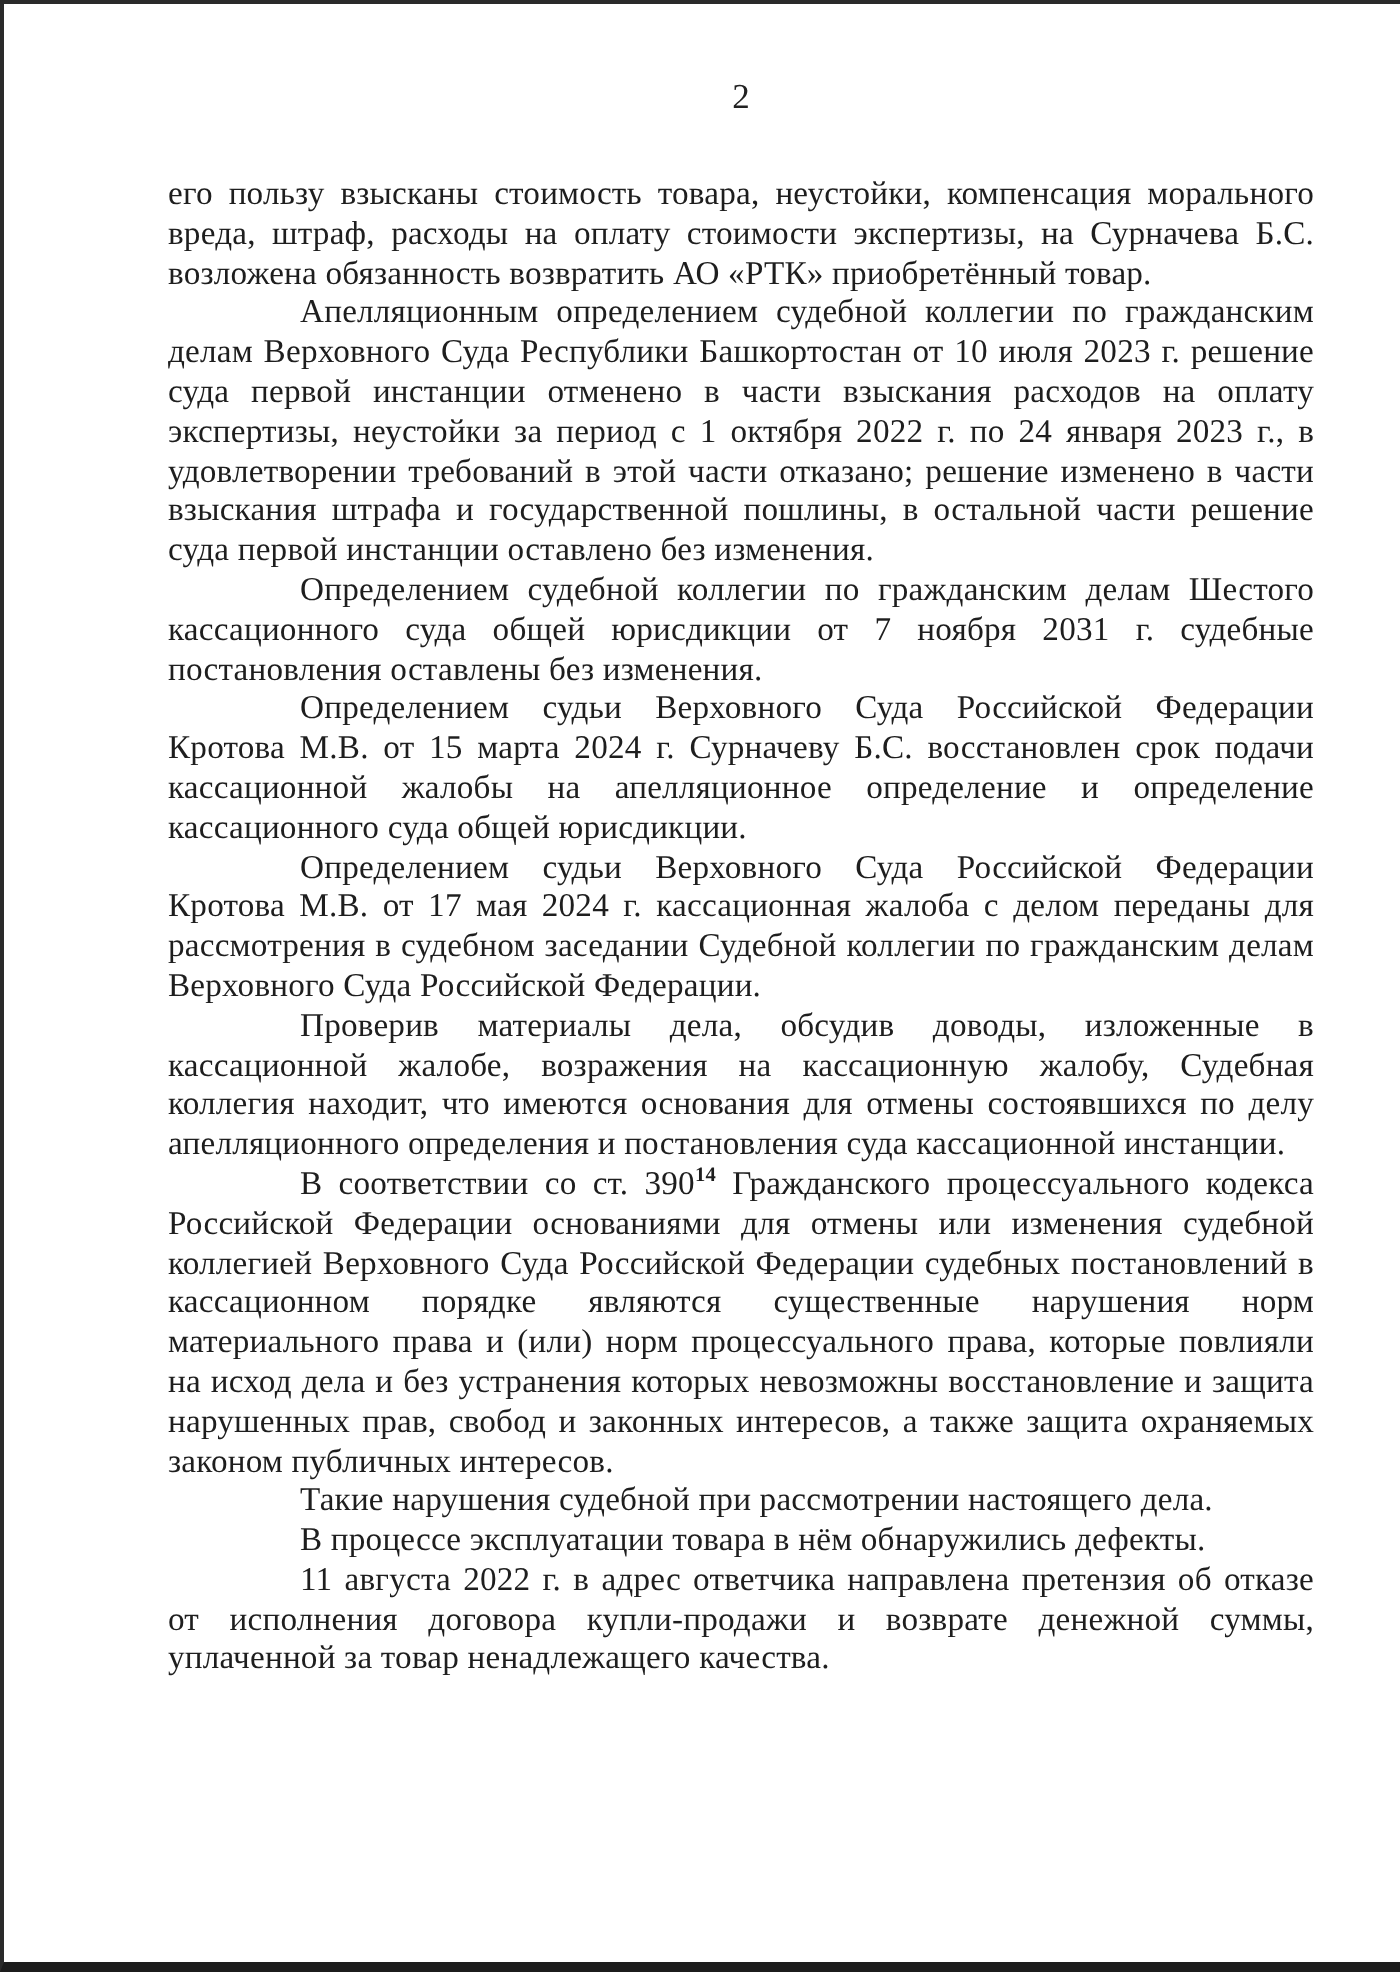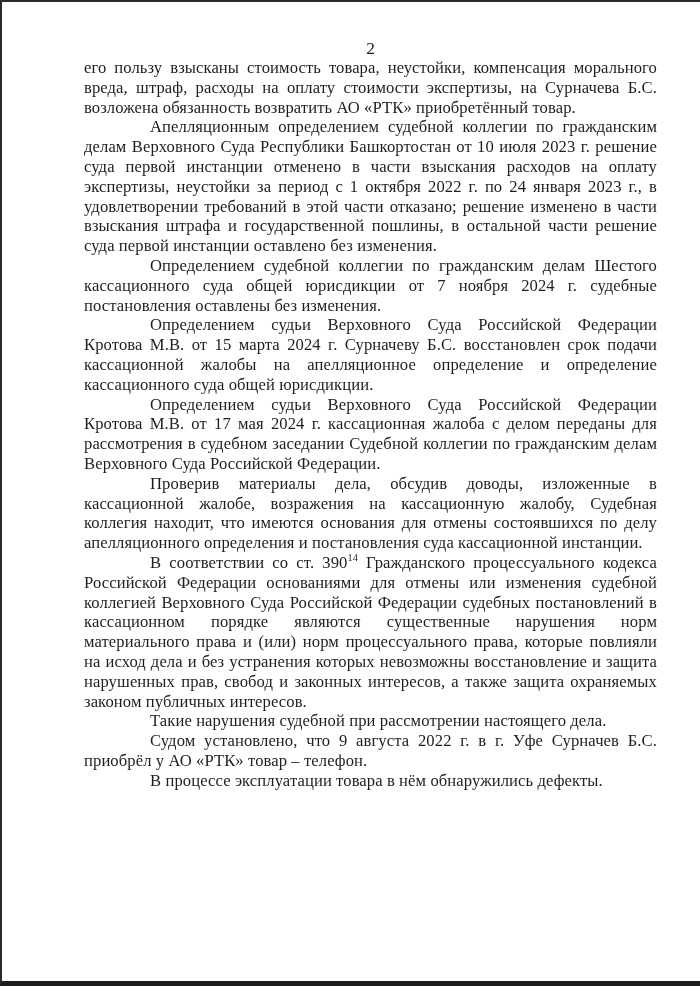"его пользу взысканы стоимость товара," .text-block { top: 56px -> 85px }
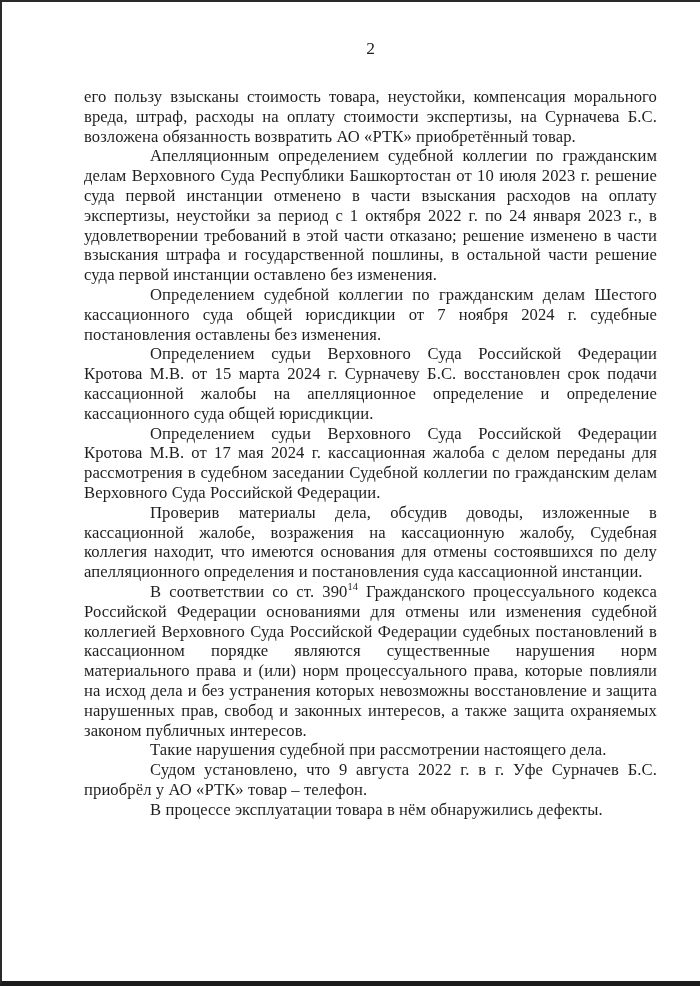"Определением судебной коллегии по" span { text: 2024 -> 2031 }
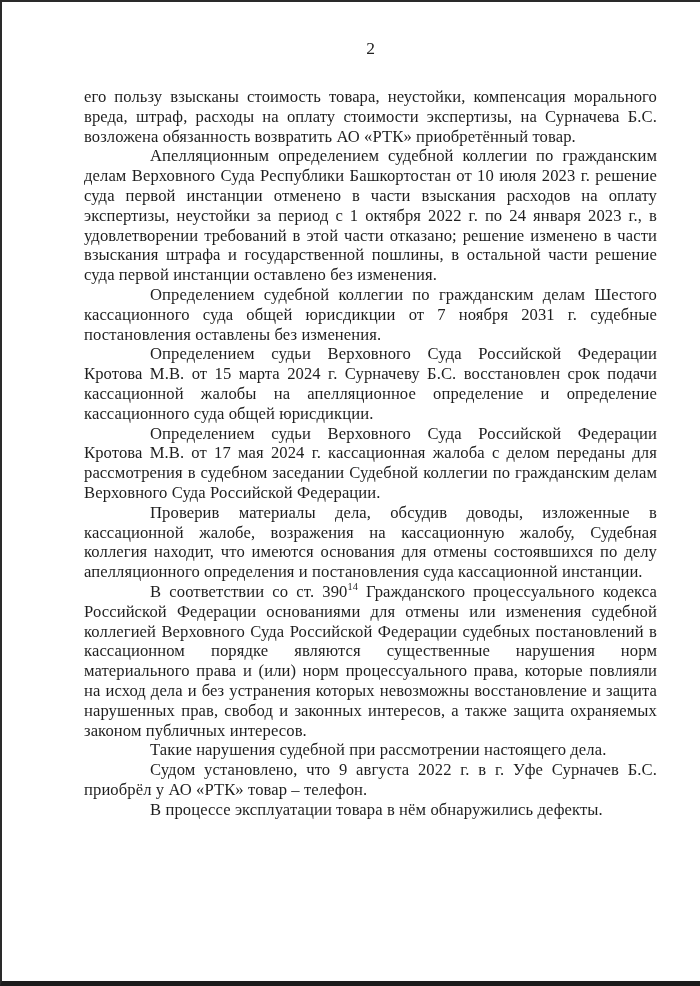"14" .text-block sup { font-weight: none -> bold }
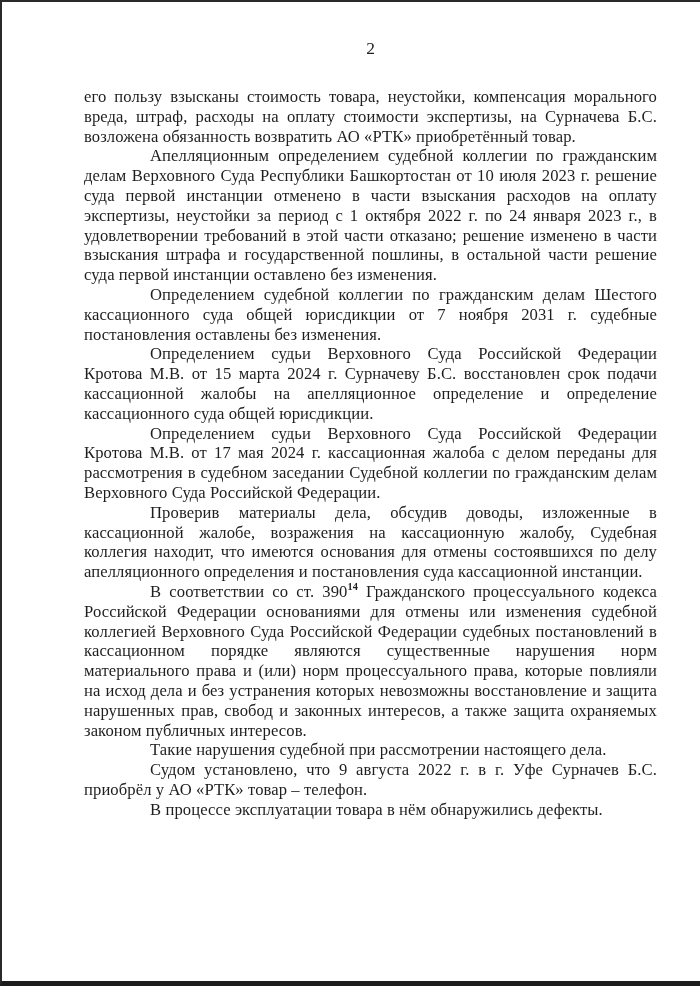"Судом установлено, что 9 августа" p.para { html: <p><span>Судом установлено, что 9 августа 2022 г. в г. Уфе Сурначев Б.С. приобрёл у АО «РТК» товар – телефон.</span></p> -> none }
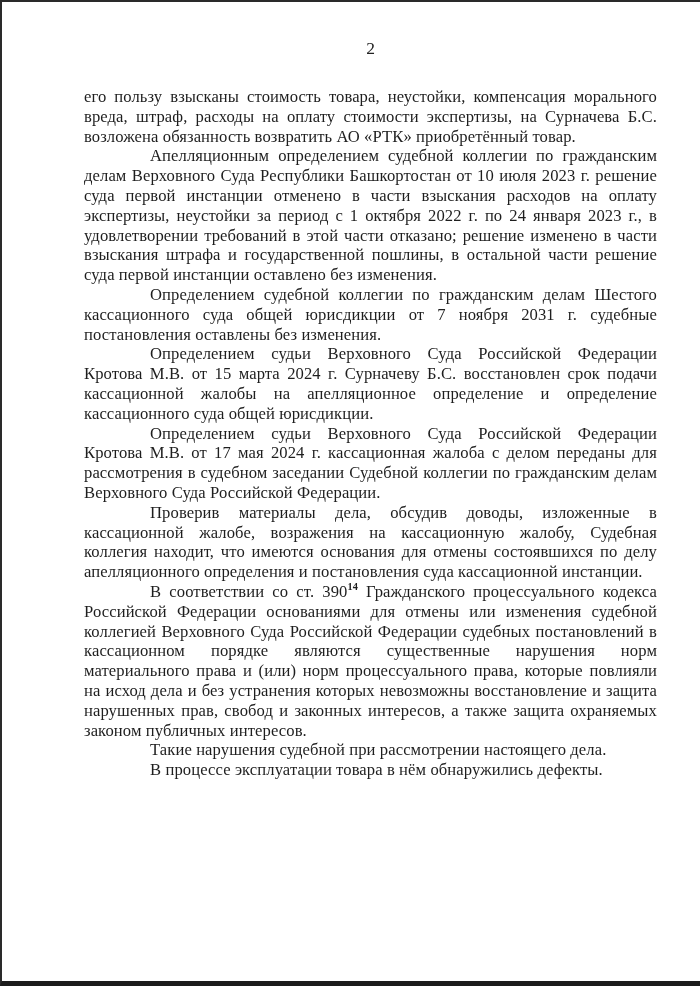"11 августа 2022 г. в" p.para { html: none -> <p><span>11 августа 2022 г. в адрес ответчика направлена претензия об отказе от исполнения договора купли-продажи и возврате денежной суммы, уплаченной за товар ненадлежащего качества.</span></p> }
